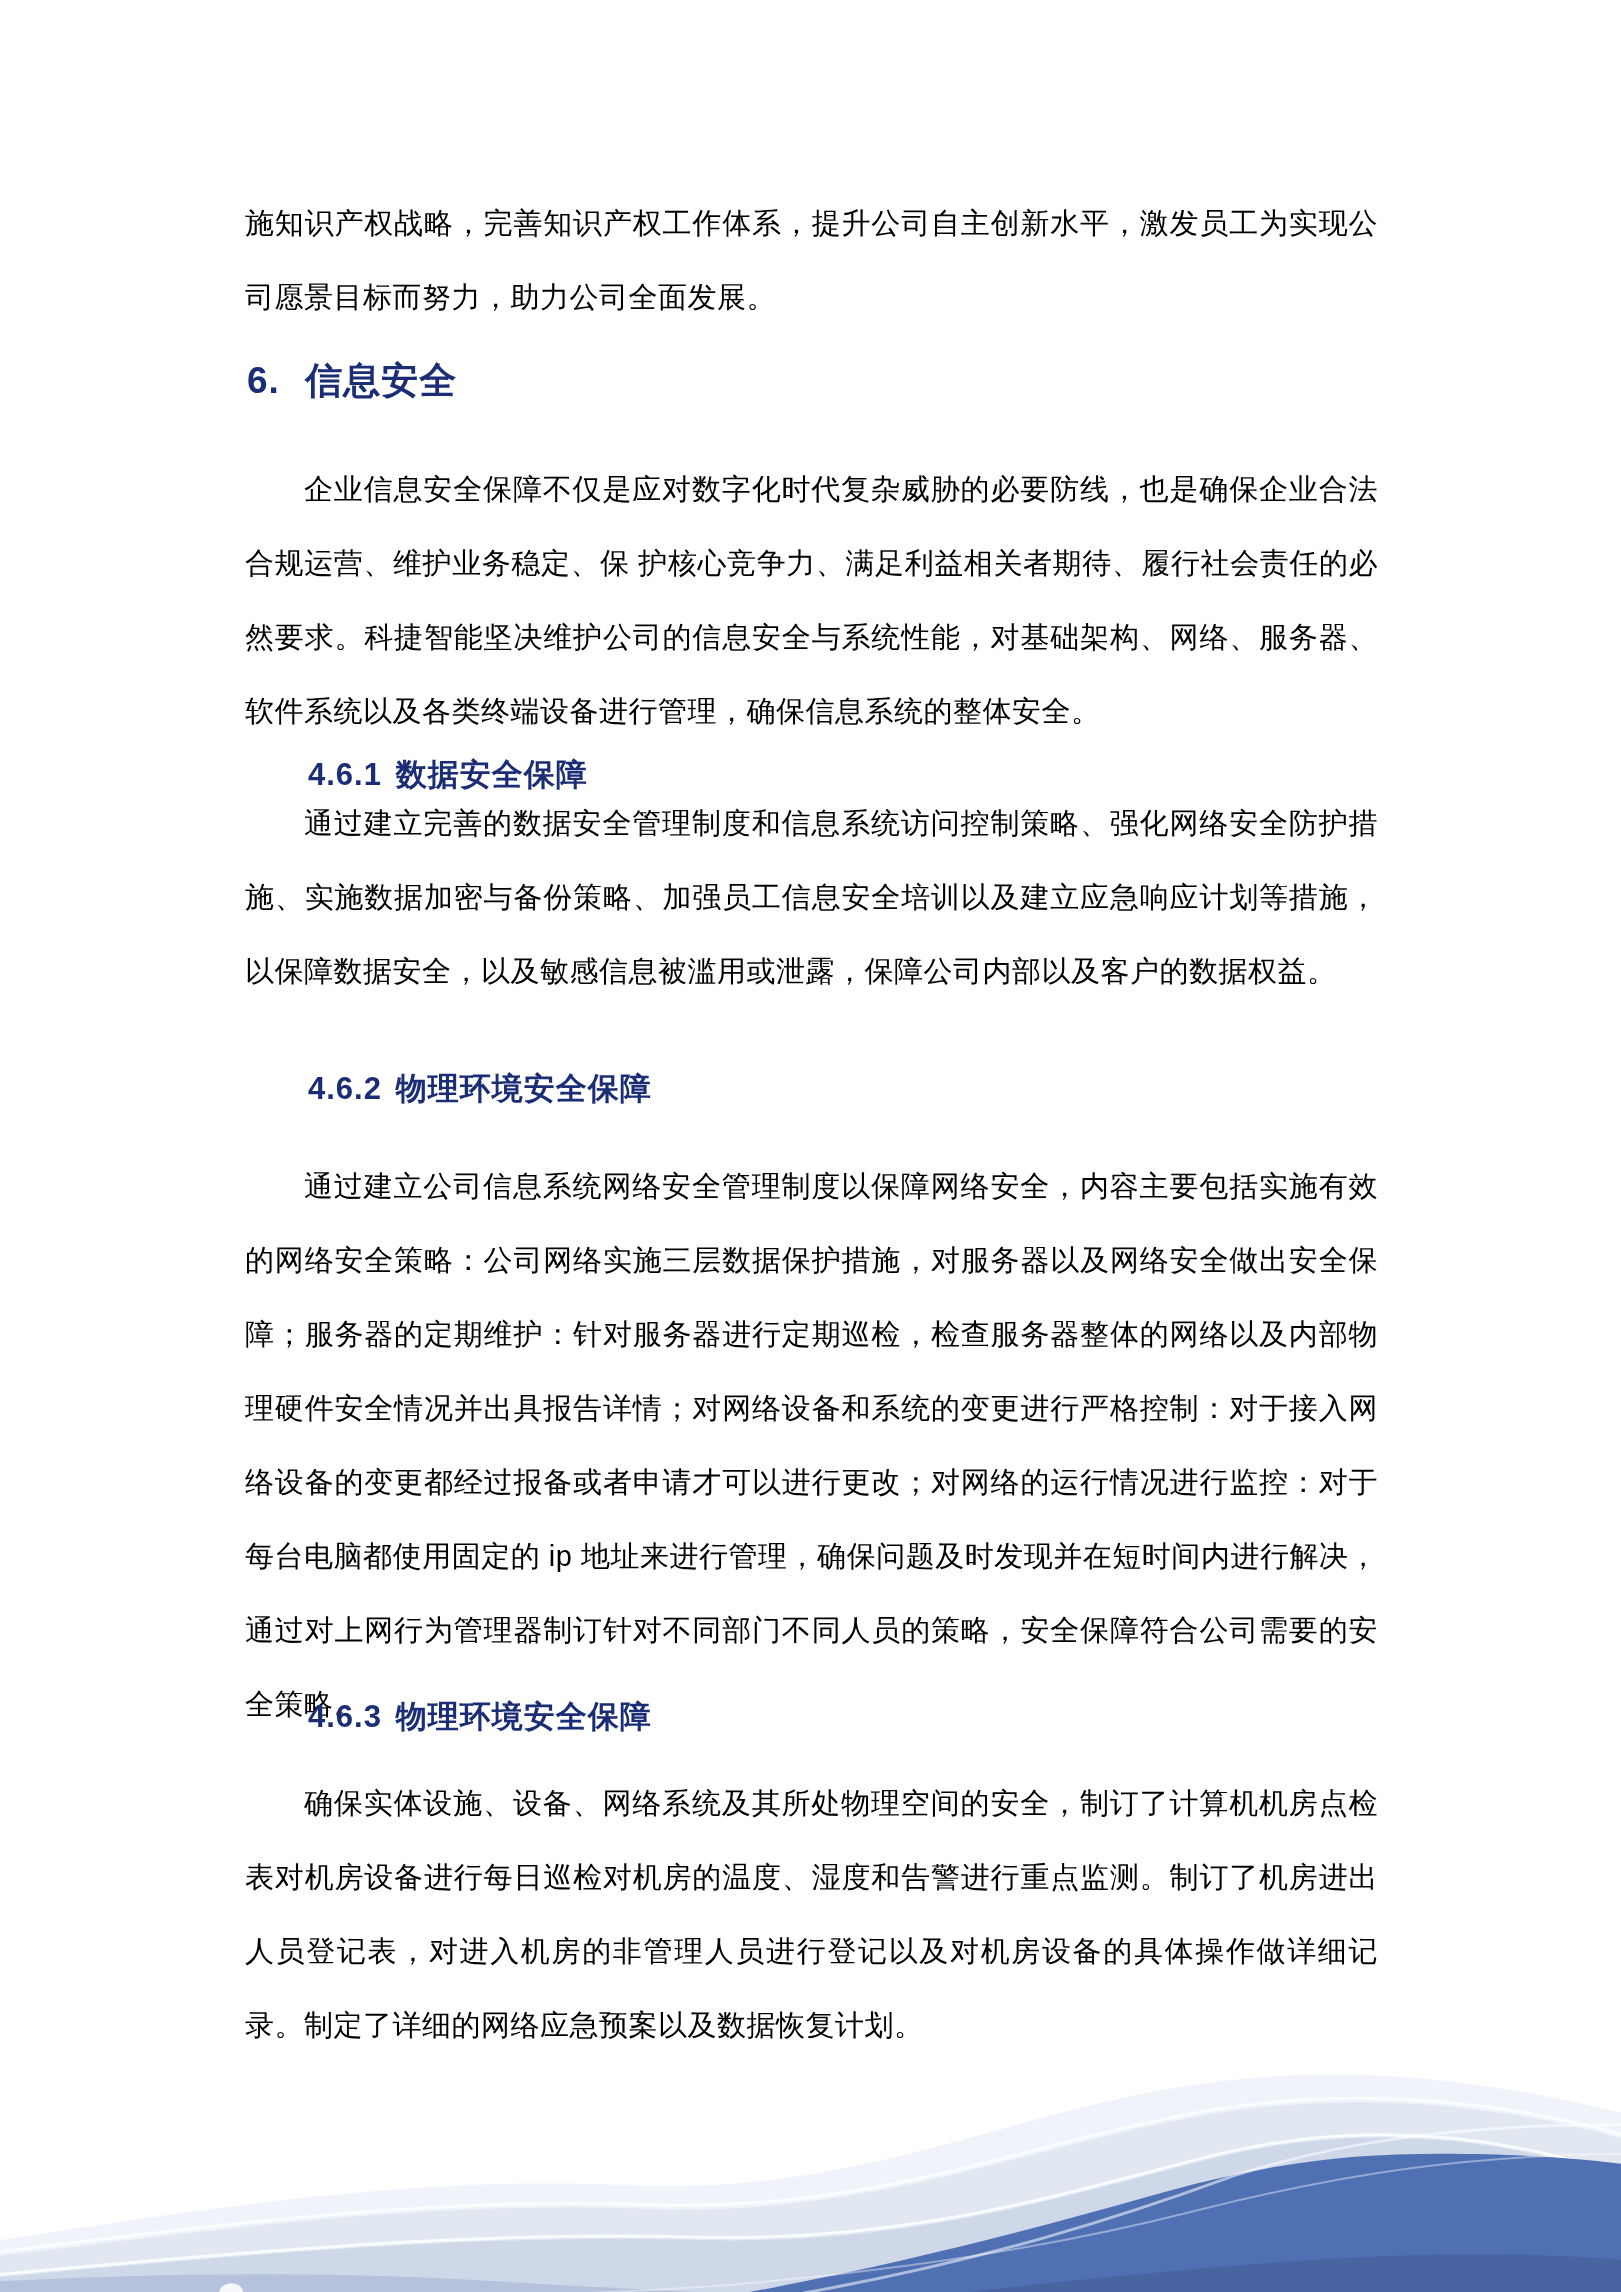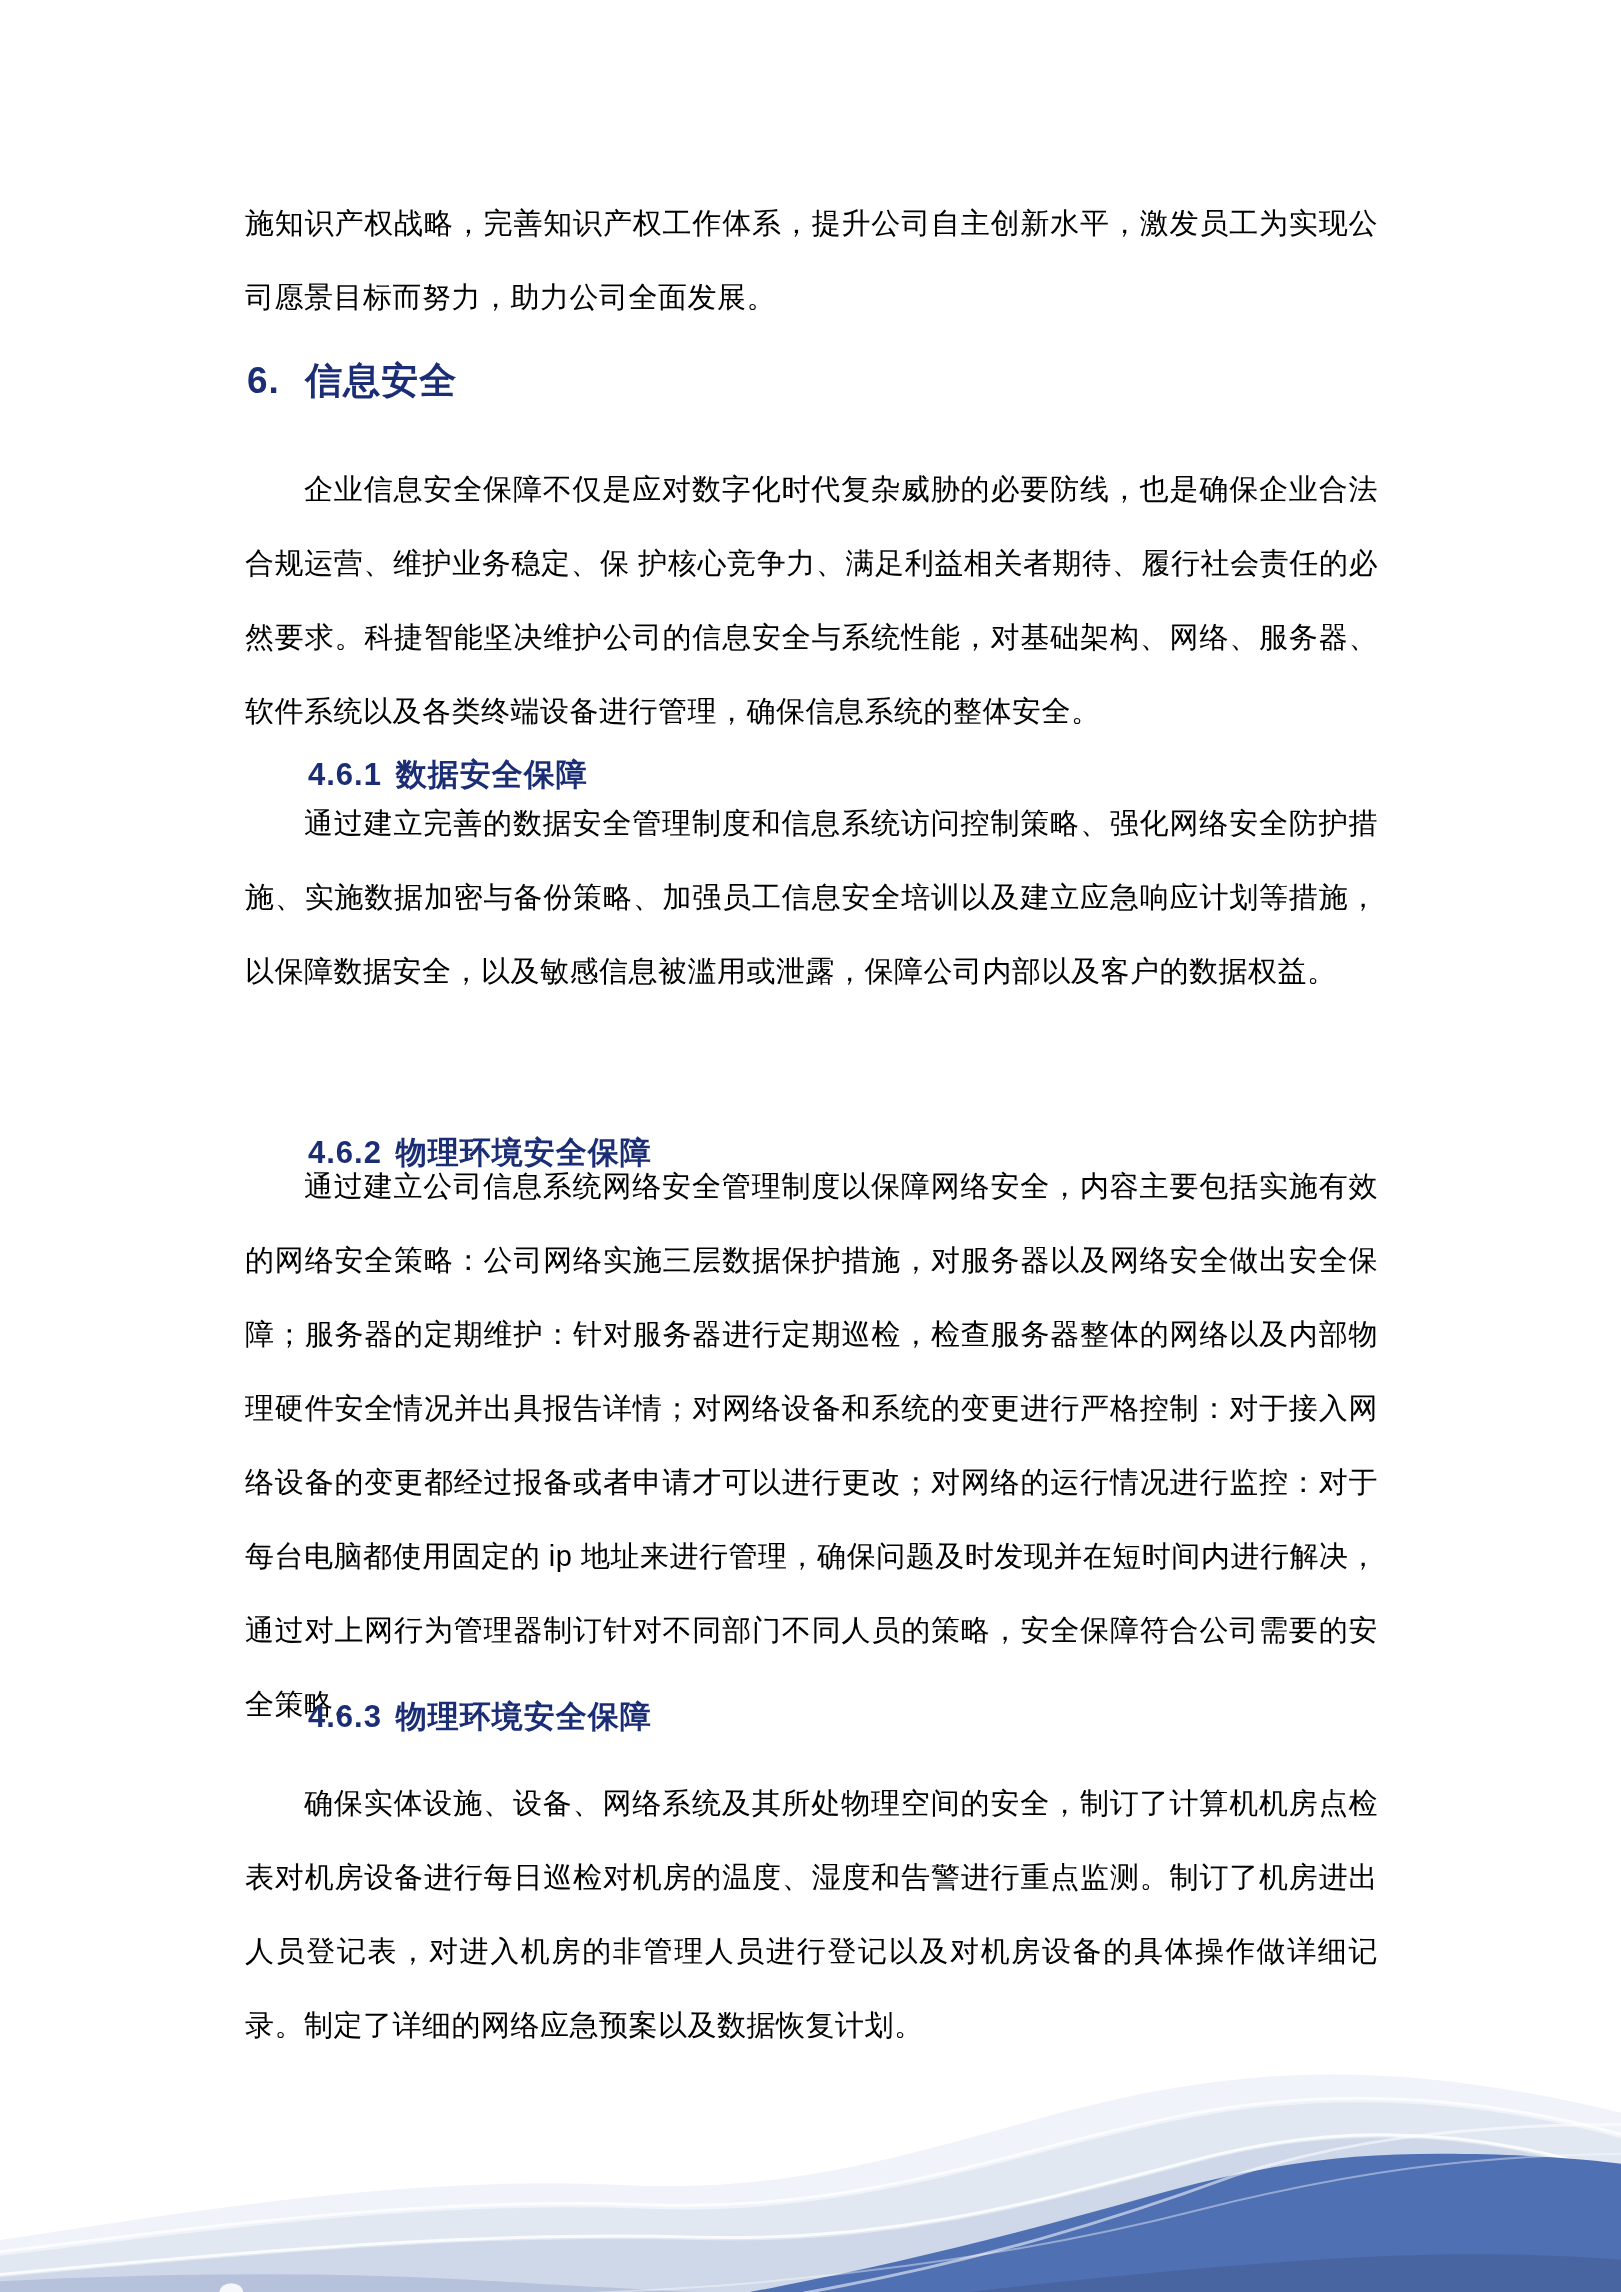"4.6.2" h3.sub-heading { top: 1128px -> 1064px }
